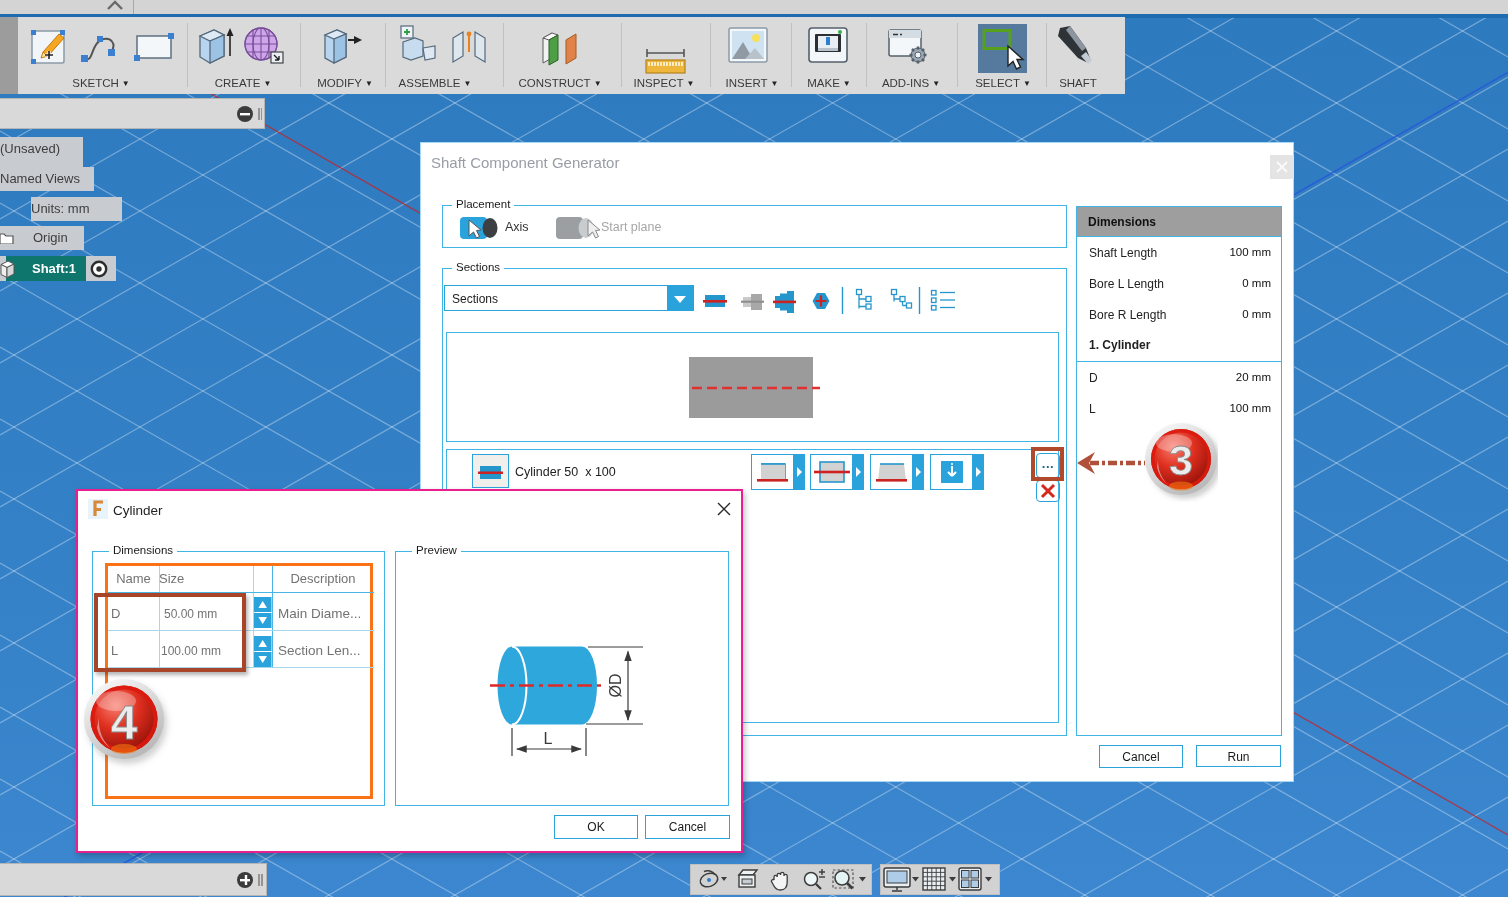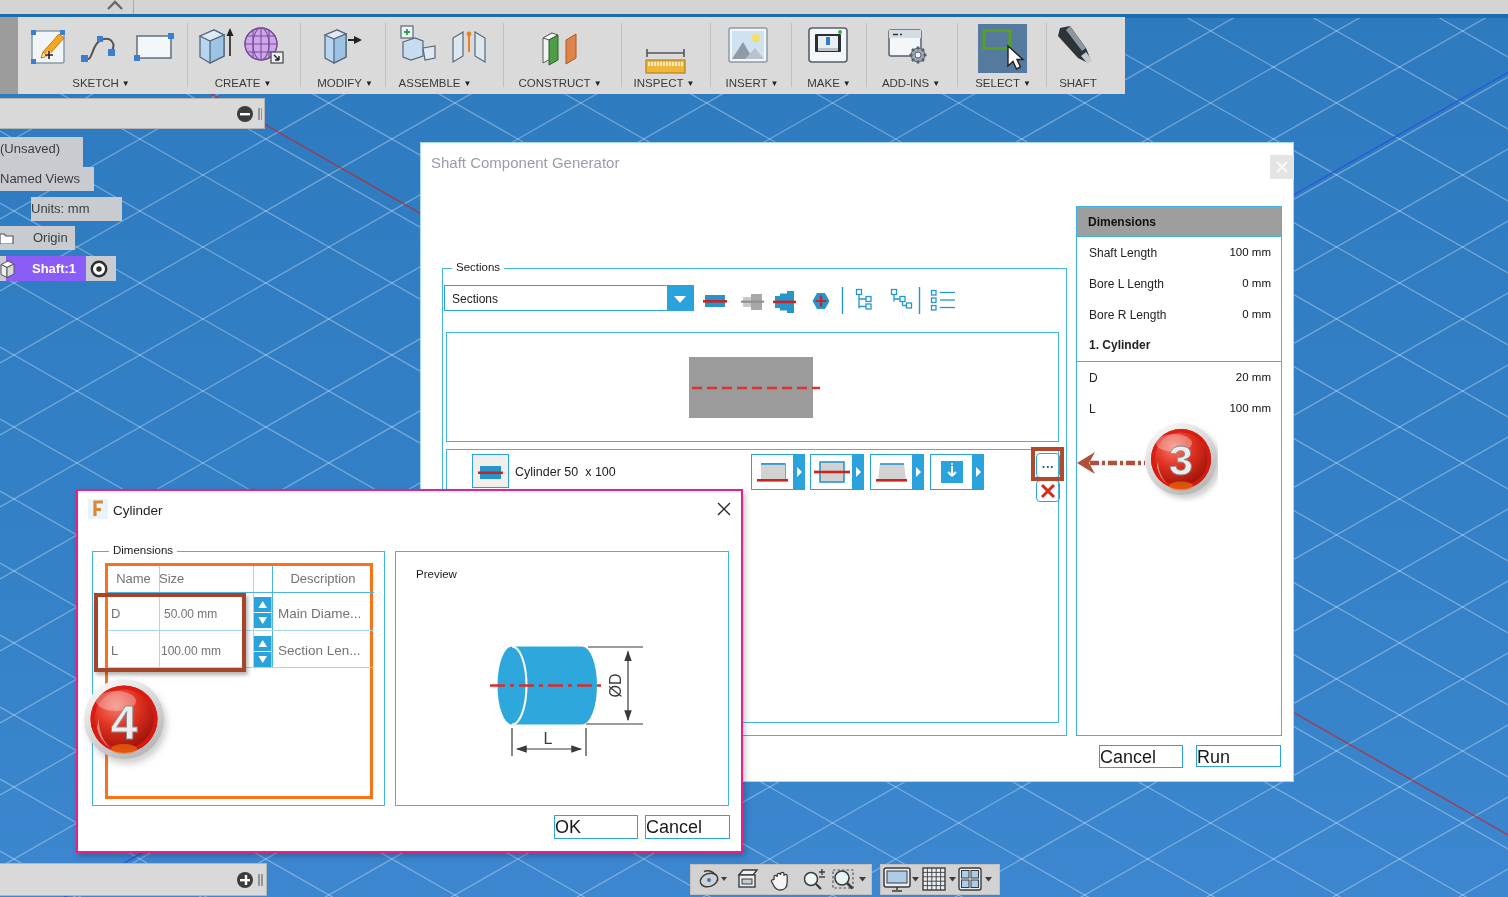"Placement" div.gbox { html: none -> <div> <span>Placement</span> <svg> <rect></rect> <ellipse></ellipse> <polygon></polygon> <rect></rect> <ellipse></ellipse> <polygon></polygon> </svg> <span>Axis</span> <span>Start plane</span> </div> }
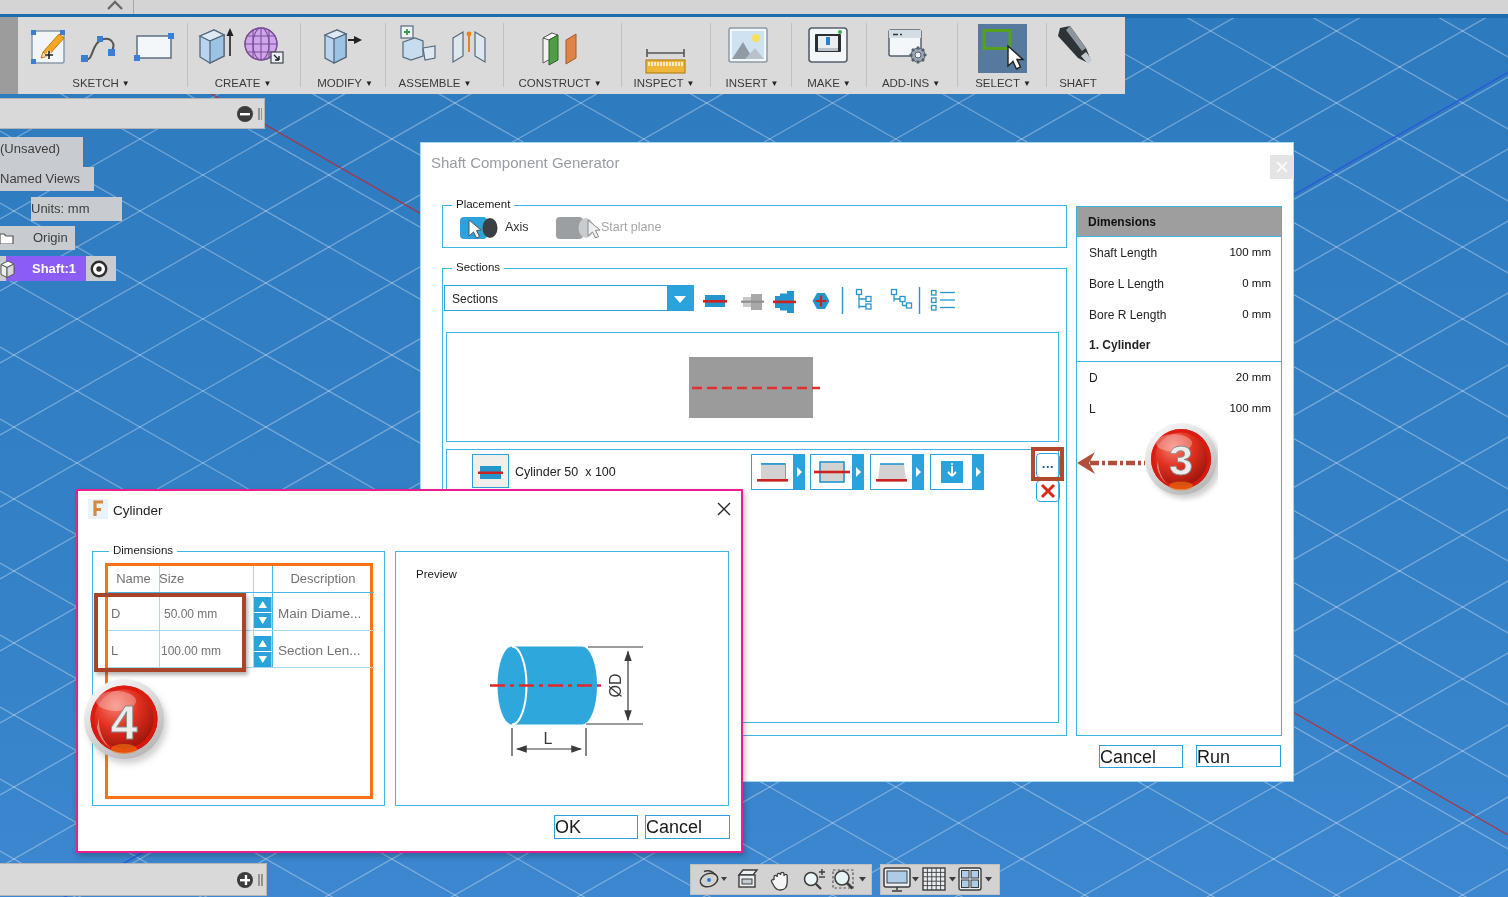"Origin" div.abs { width: 75px -> 84px }
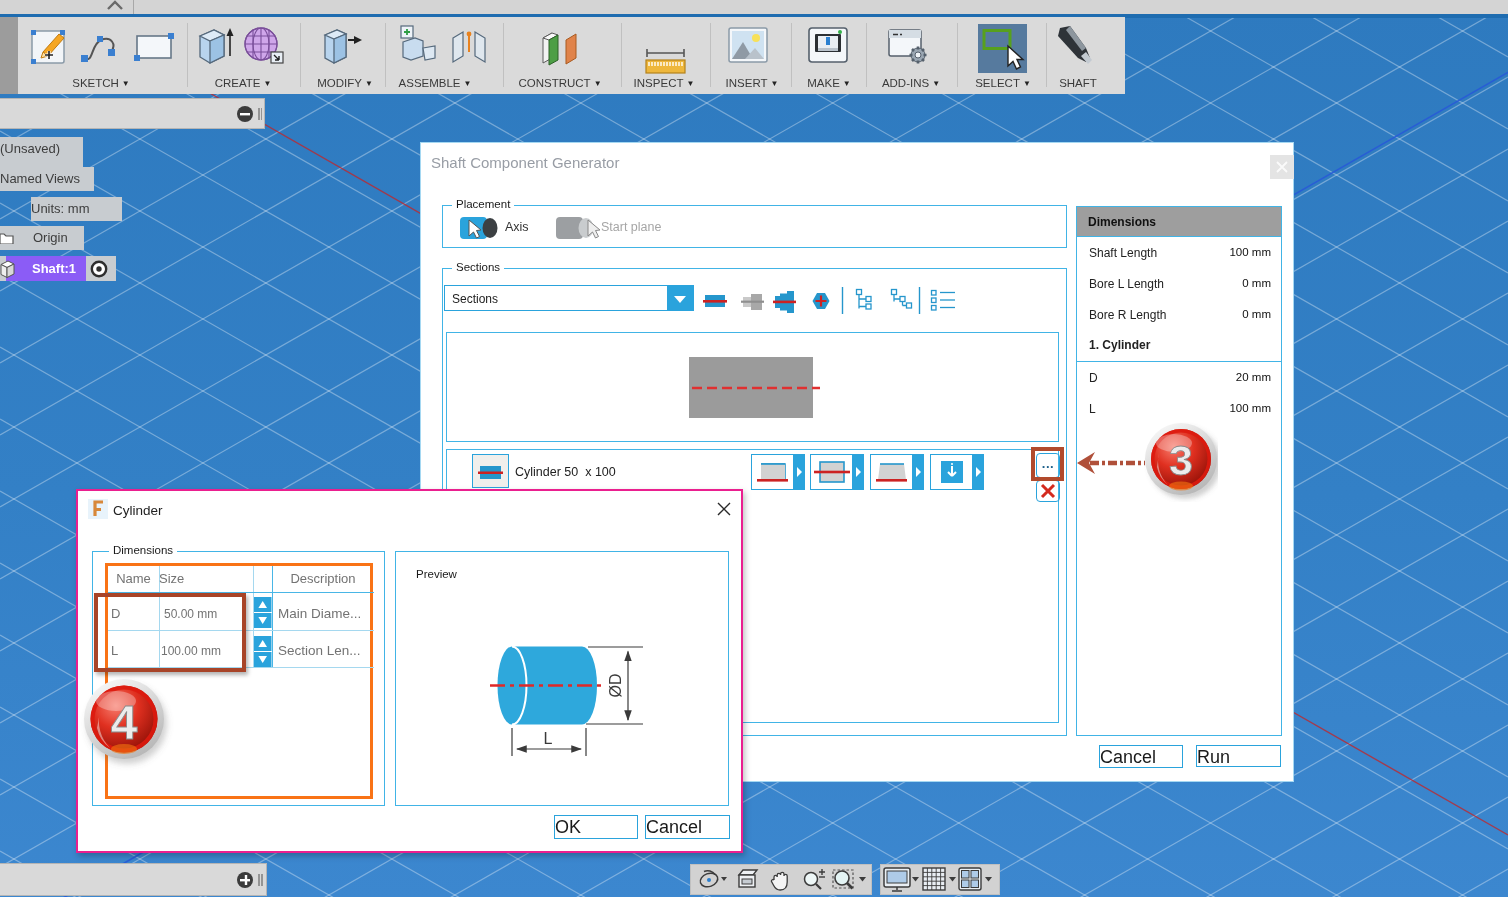"Shaft:1" div { background: #8b5cf6 -> #0f766e }
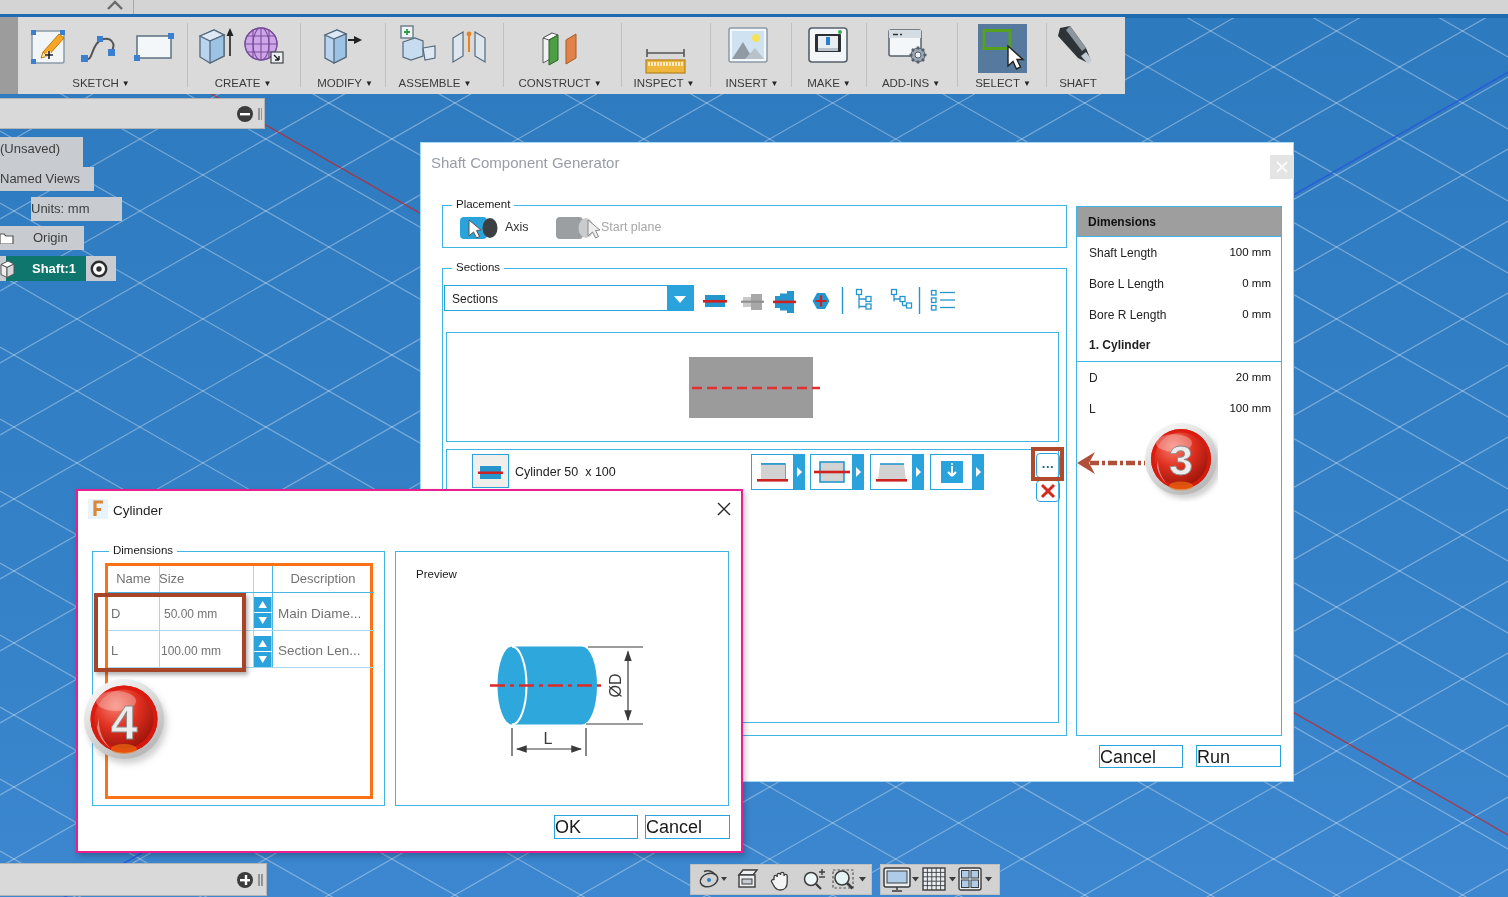"Preview" span.glabel { margin-top: 24px -> none }
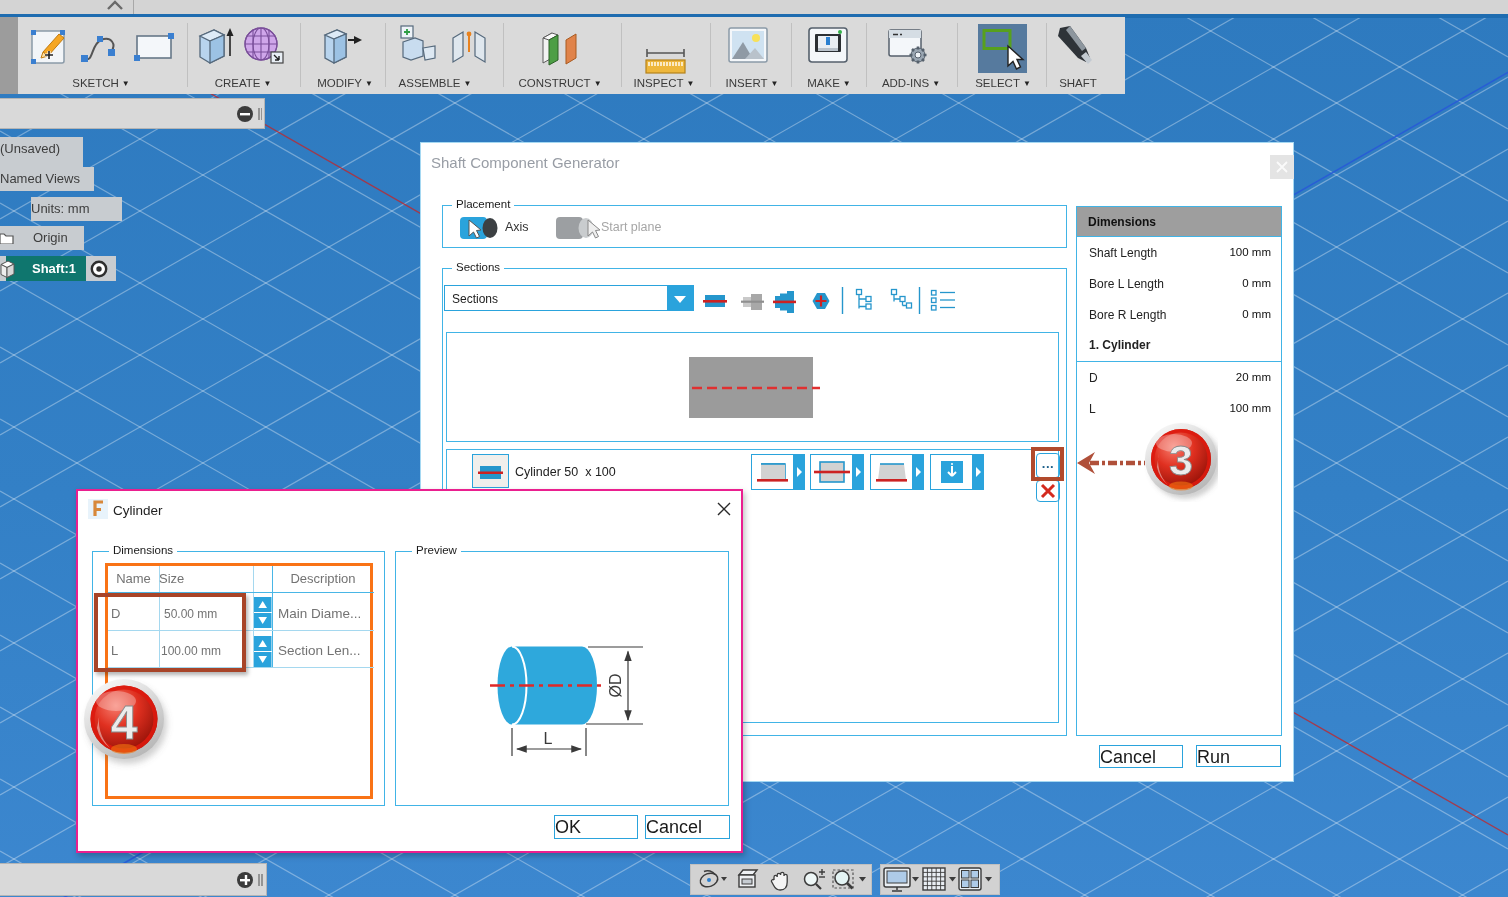"Cancel" .btn { font-size: 18px -> 12px; text-align: left -> center }
